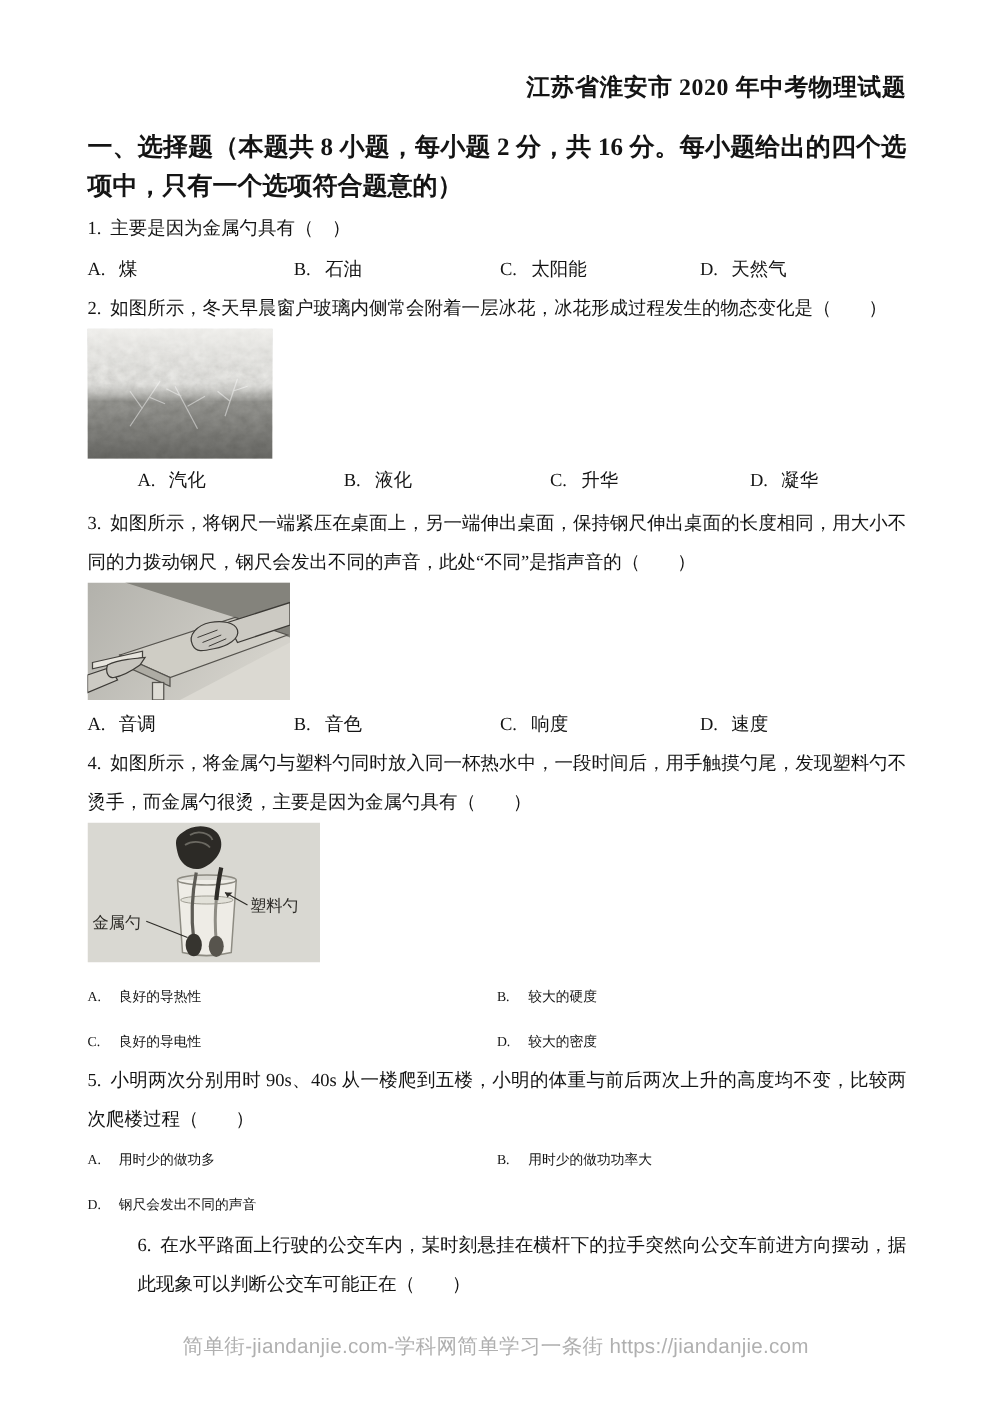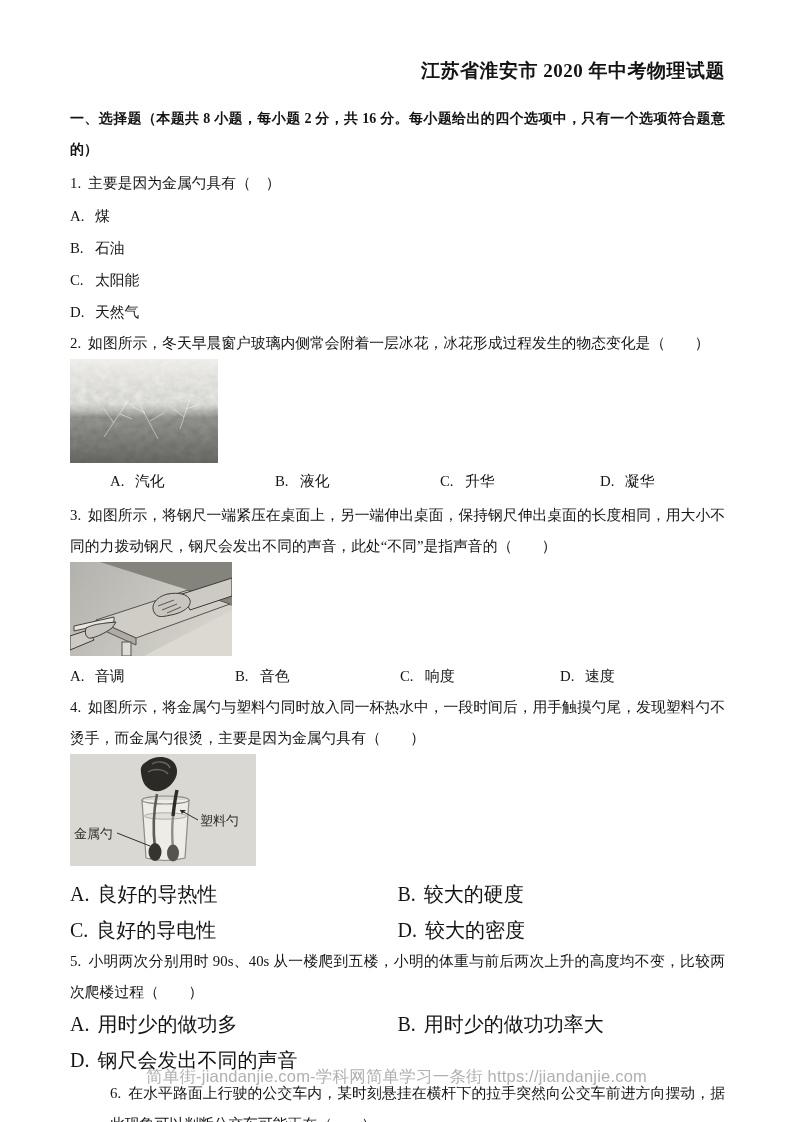"一、选择题（本题共 8 小题，每小题 2 分，共" .section-heading { font-size: 14px -> 20px }
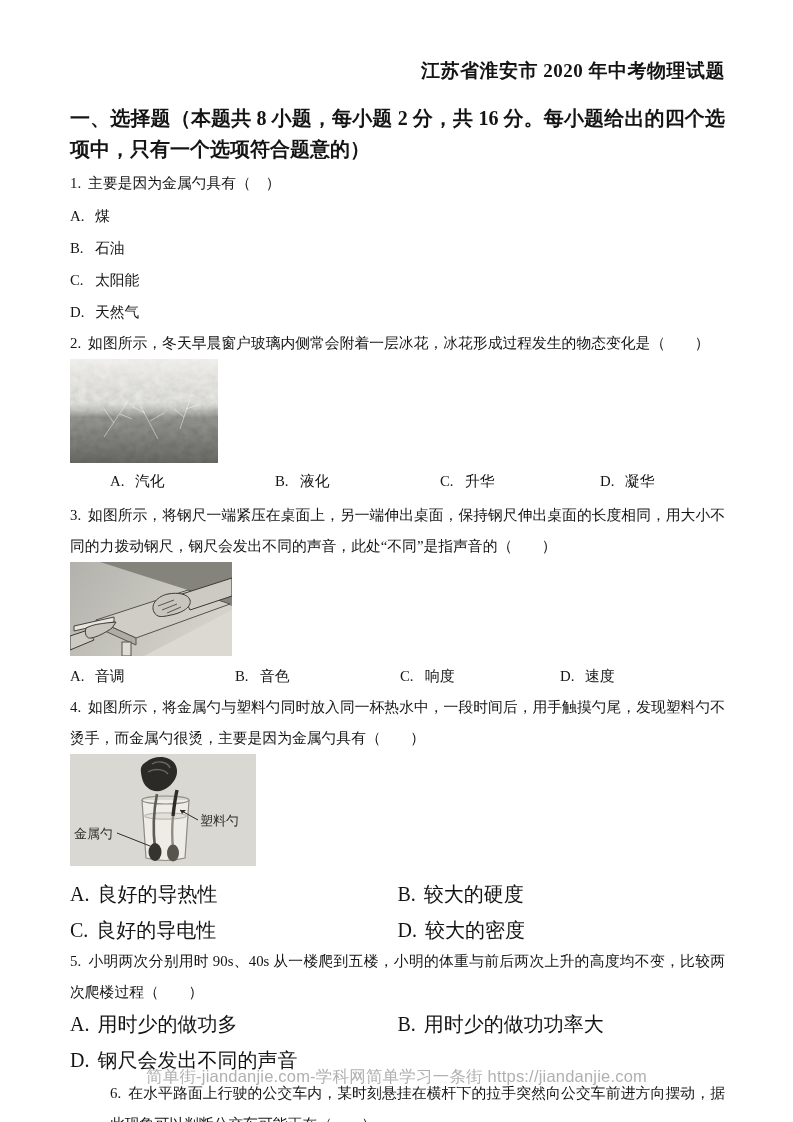"A. 煤" .mt1 { flex-direction: column -> none }
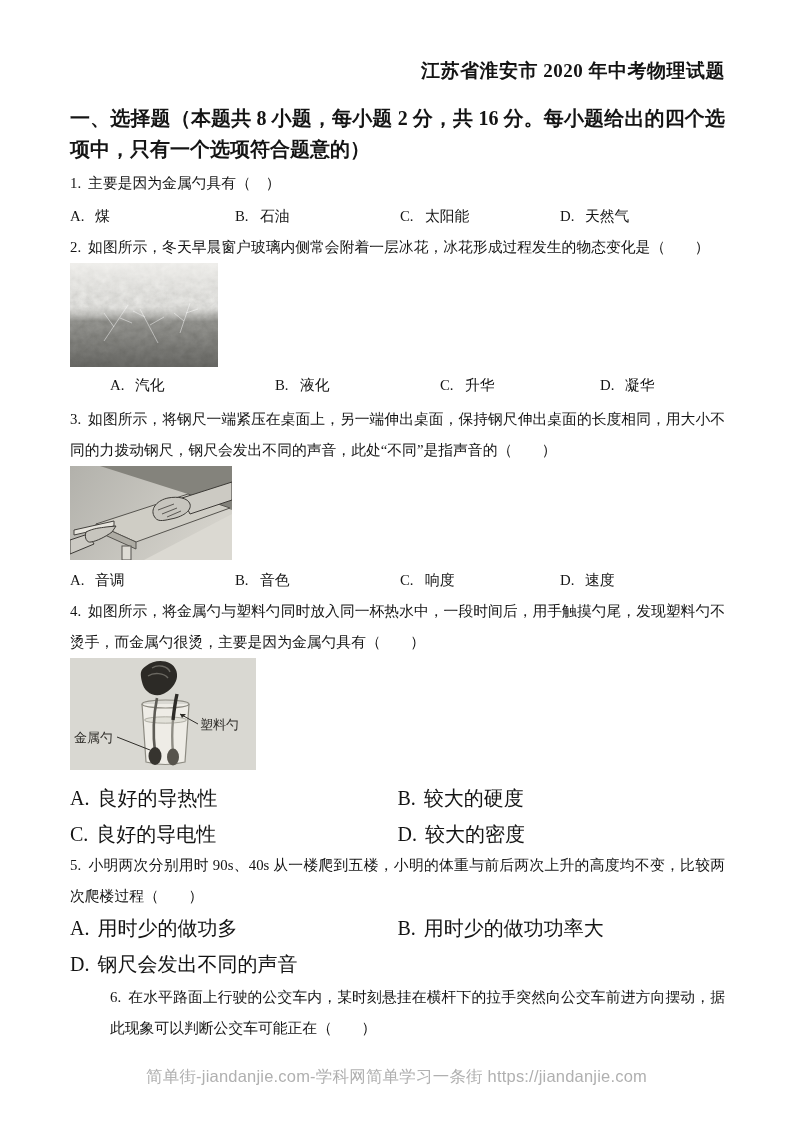"A. 良好的导热性" .opt-row2 { font-size: 20px -> 11px }
